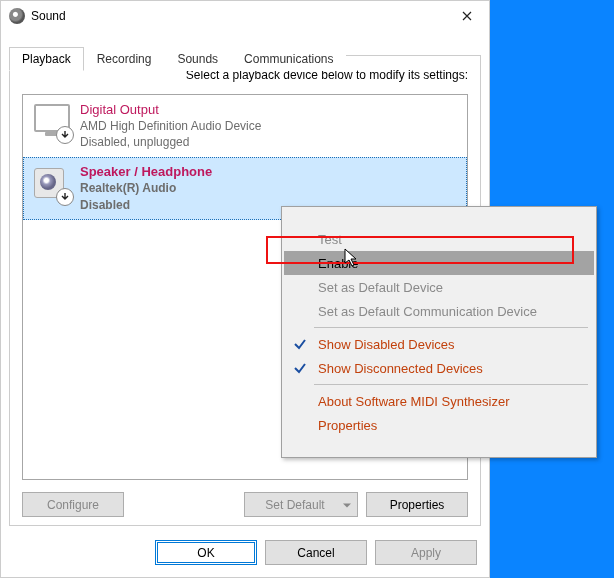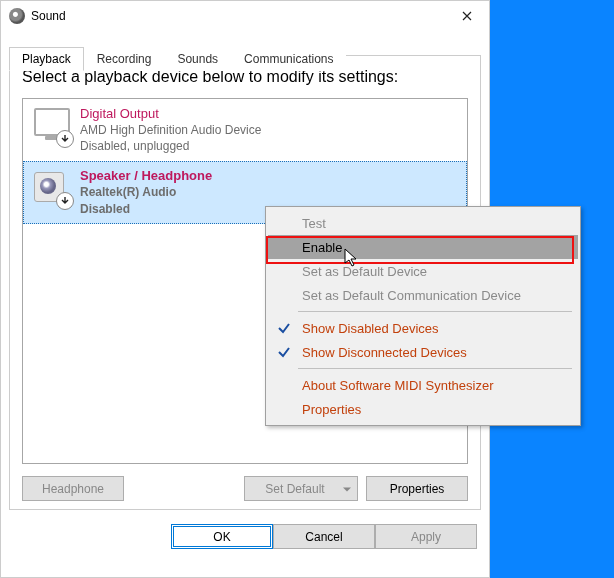"Select a playback device below" .instruction { font-size: 16px -> 12px; text-align: none -> right }
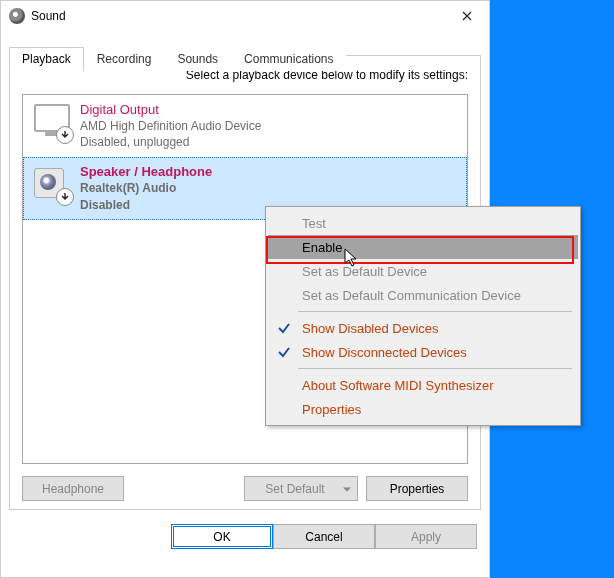"Test" .context-menu { left: 265px -> 281px; padding: 4px 2px -> 20px 2px }
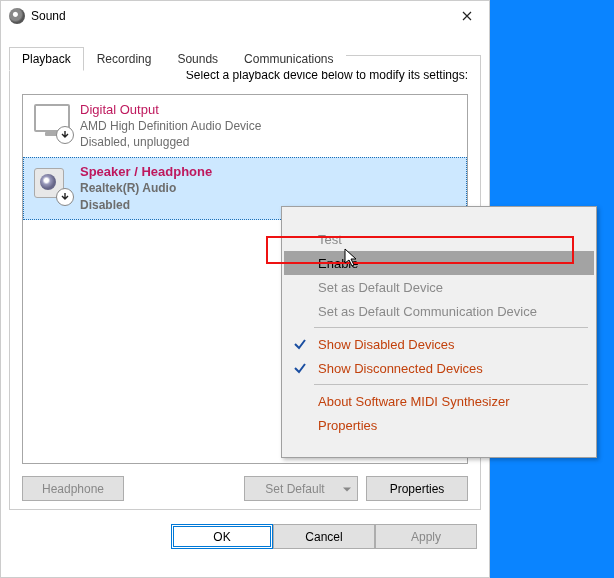"Headphone" div.btn { text: Headphone -> Configure }
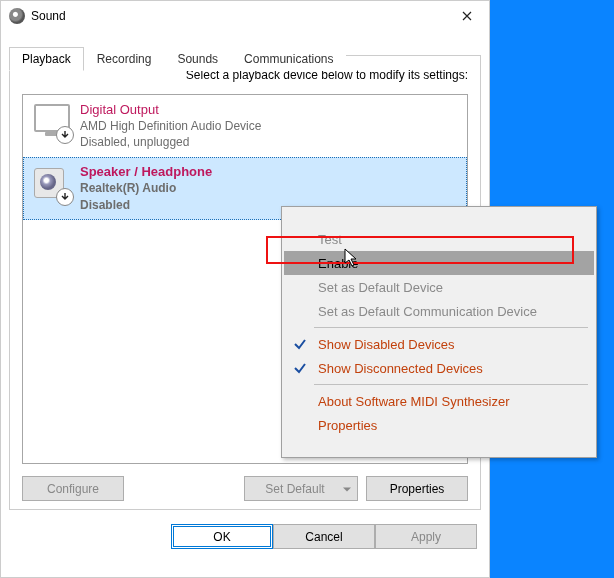"OK" .dlg-buttons { gap: 0 -> 8px; padding: 6px 12px 28px 12px -> 6px 12px 12px 12px }
